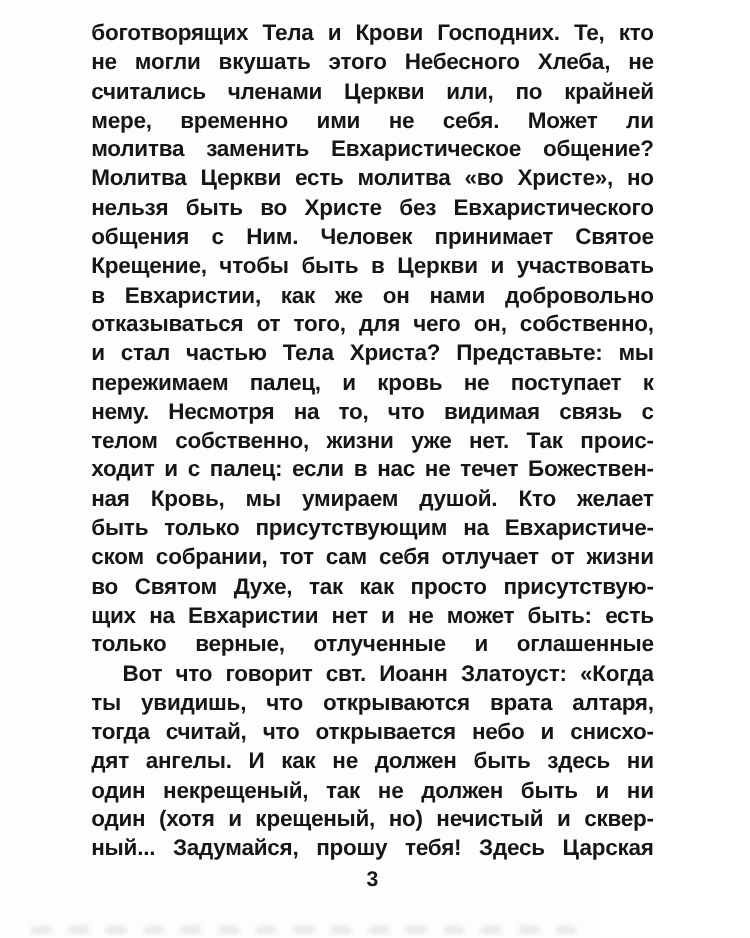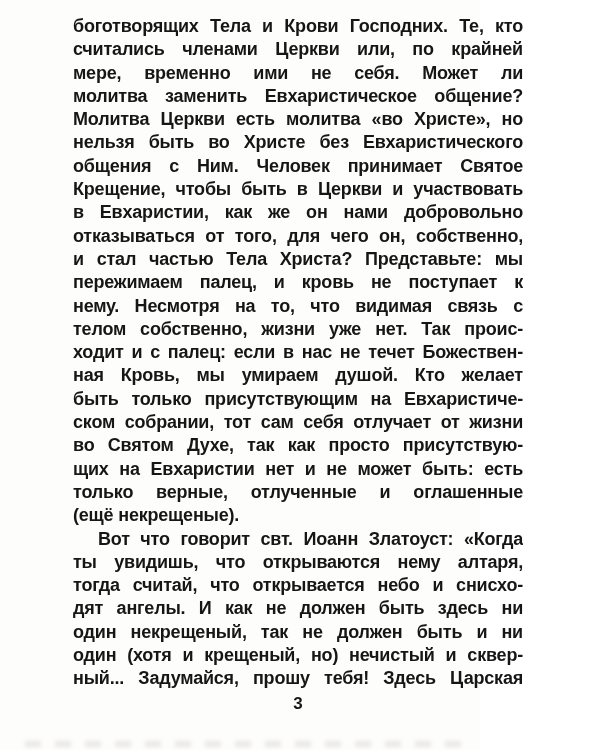"не могли вкушать этого Небесного" div.ln { html: none -> <div>не могли вкушать этого Небесного Хлеба, не</div> }
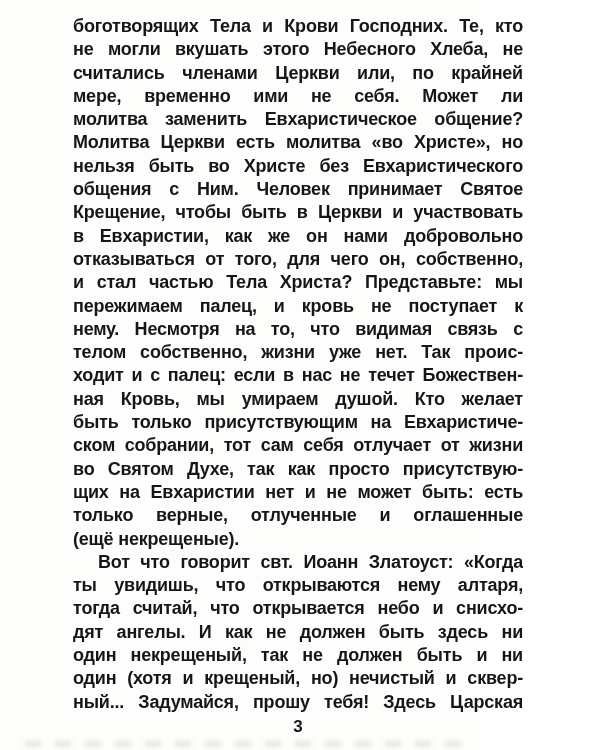"(ещё некрещеные)." div.ln { html: <div>(ещё некрещеные).</div> -> none }
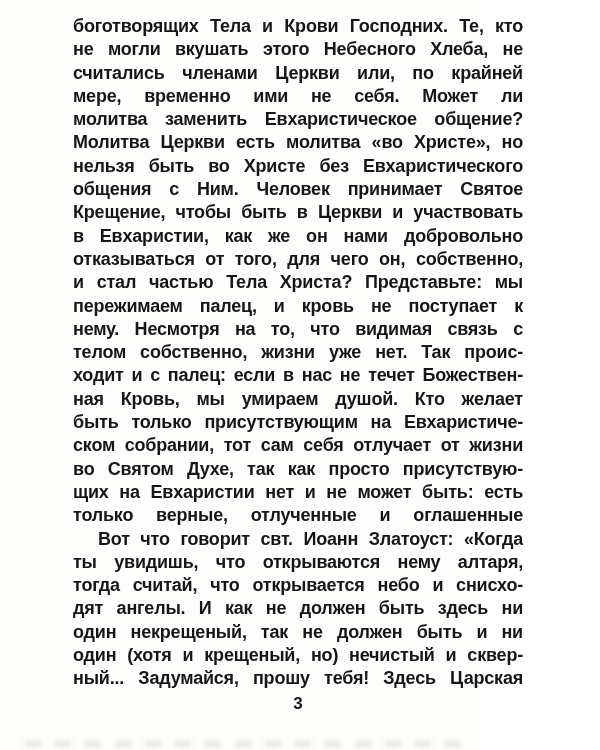"ты увидишь, что открываются нему" div.ln { text: нему -> врата }
